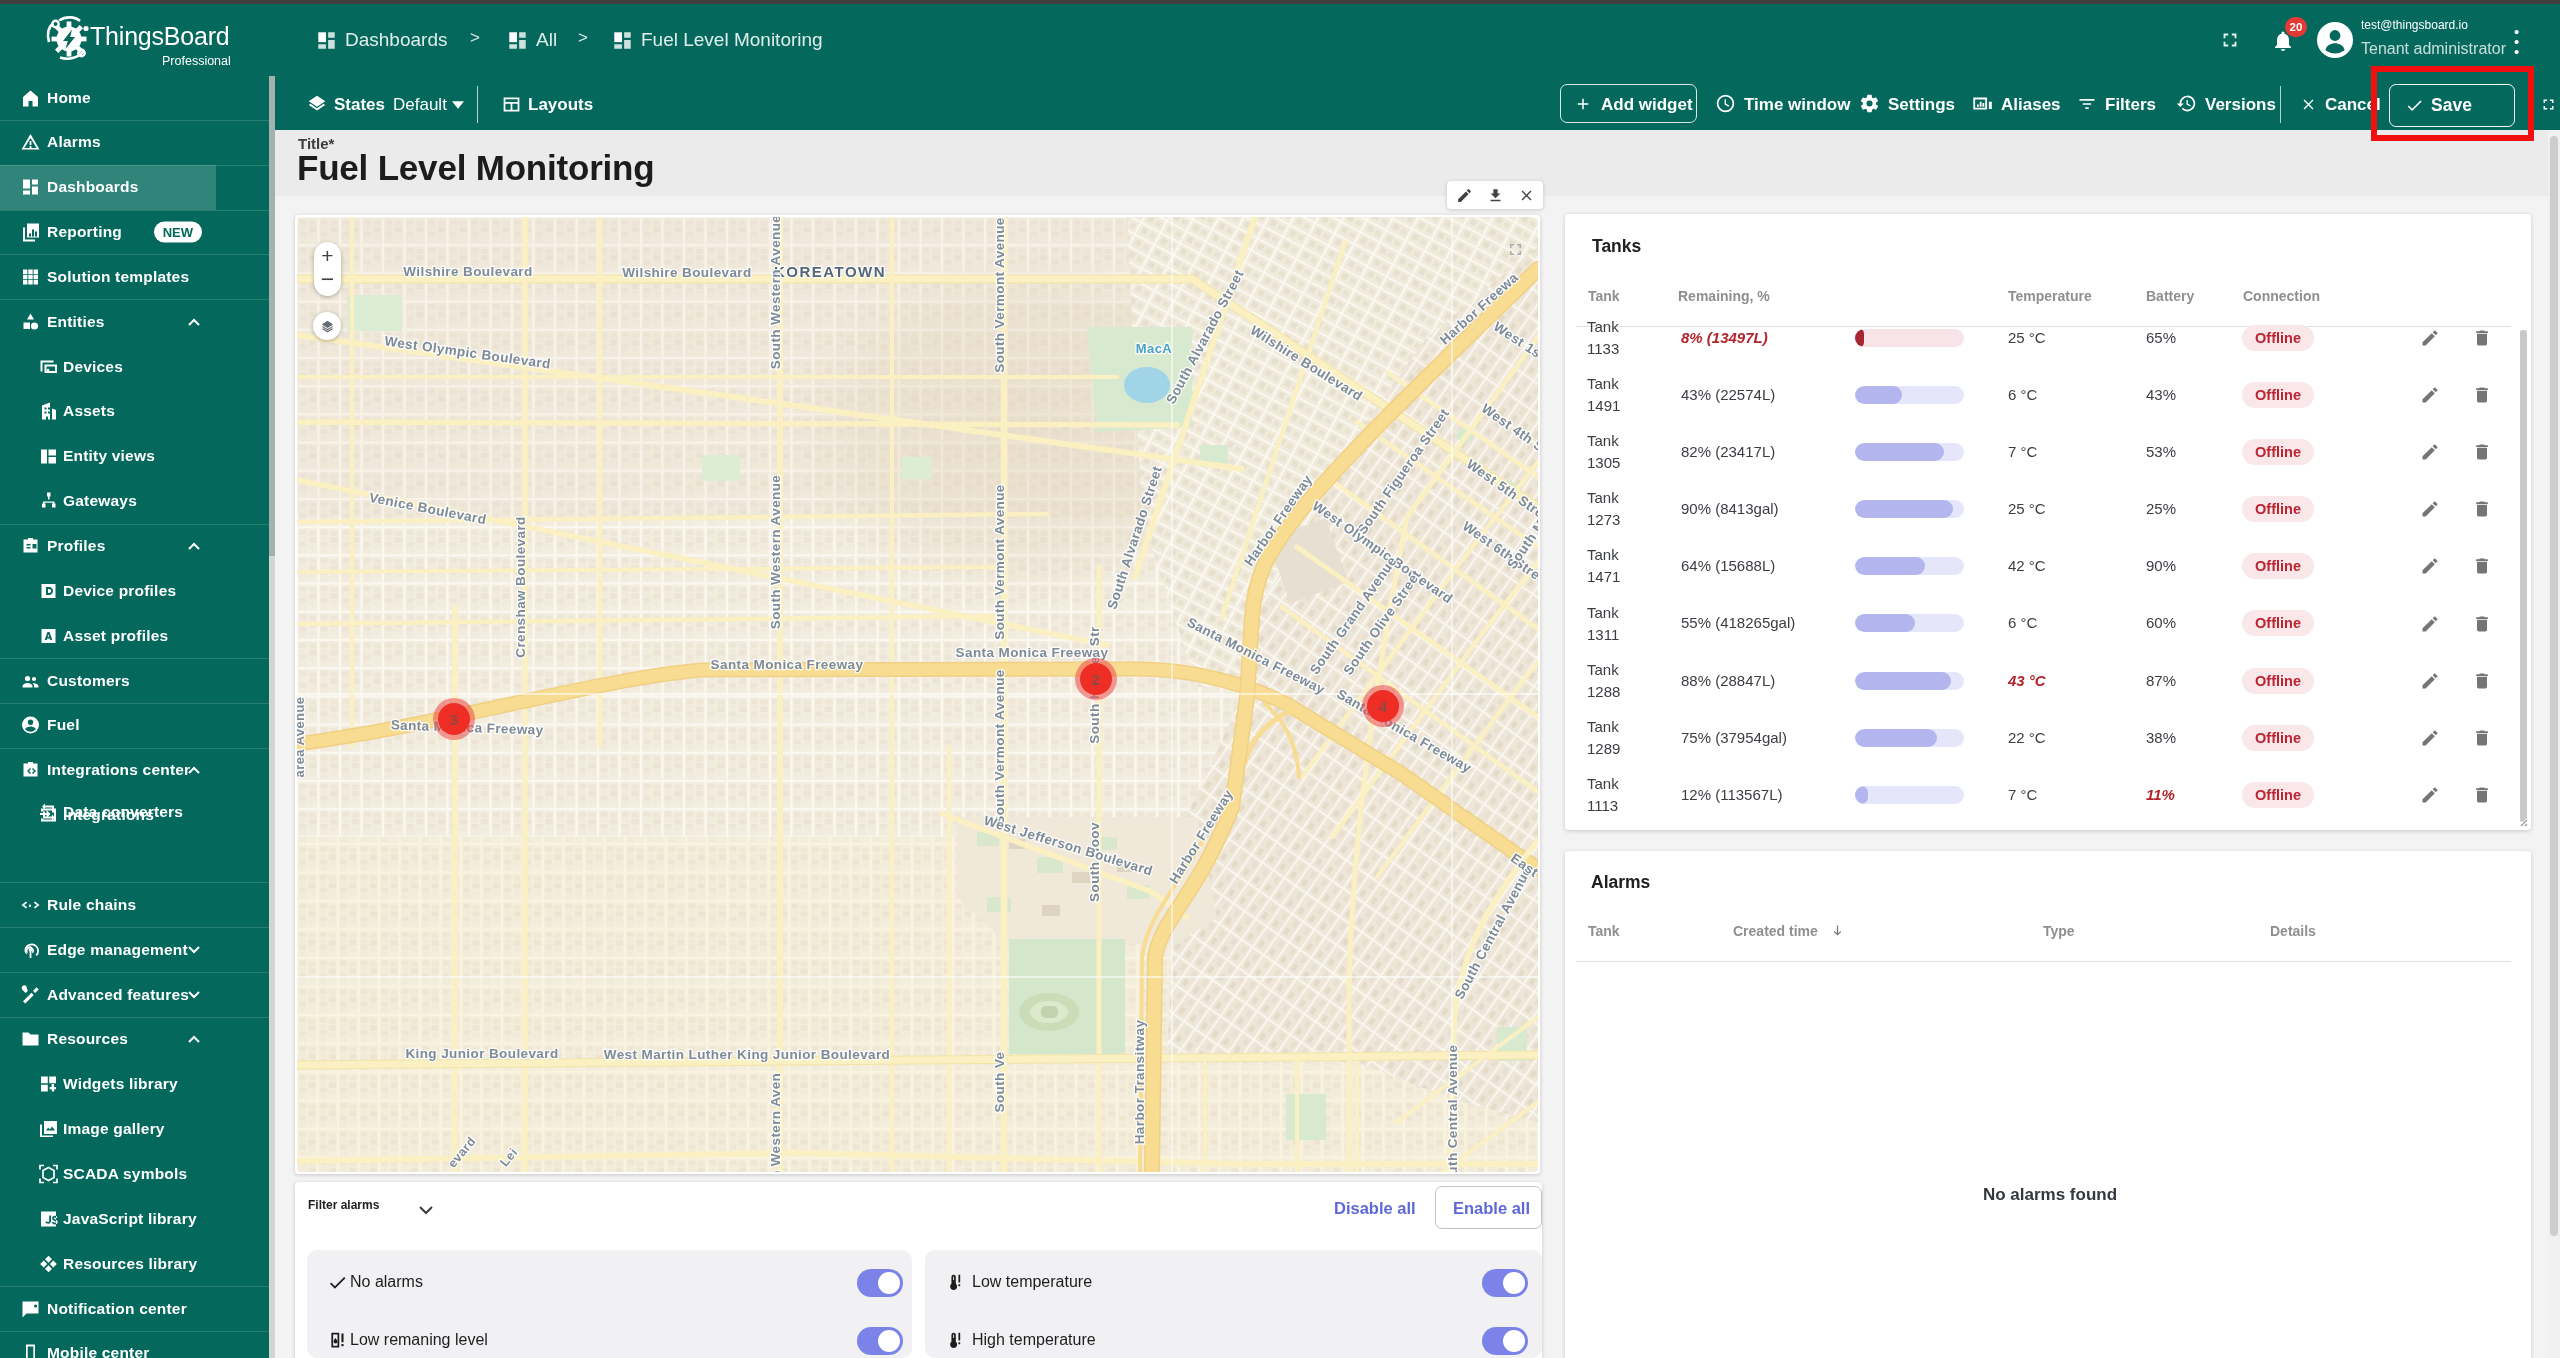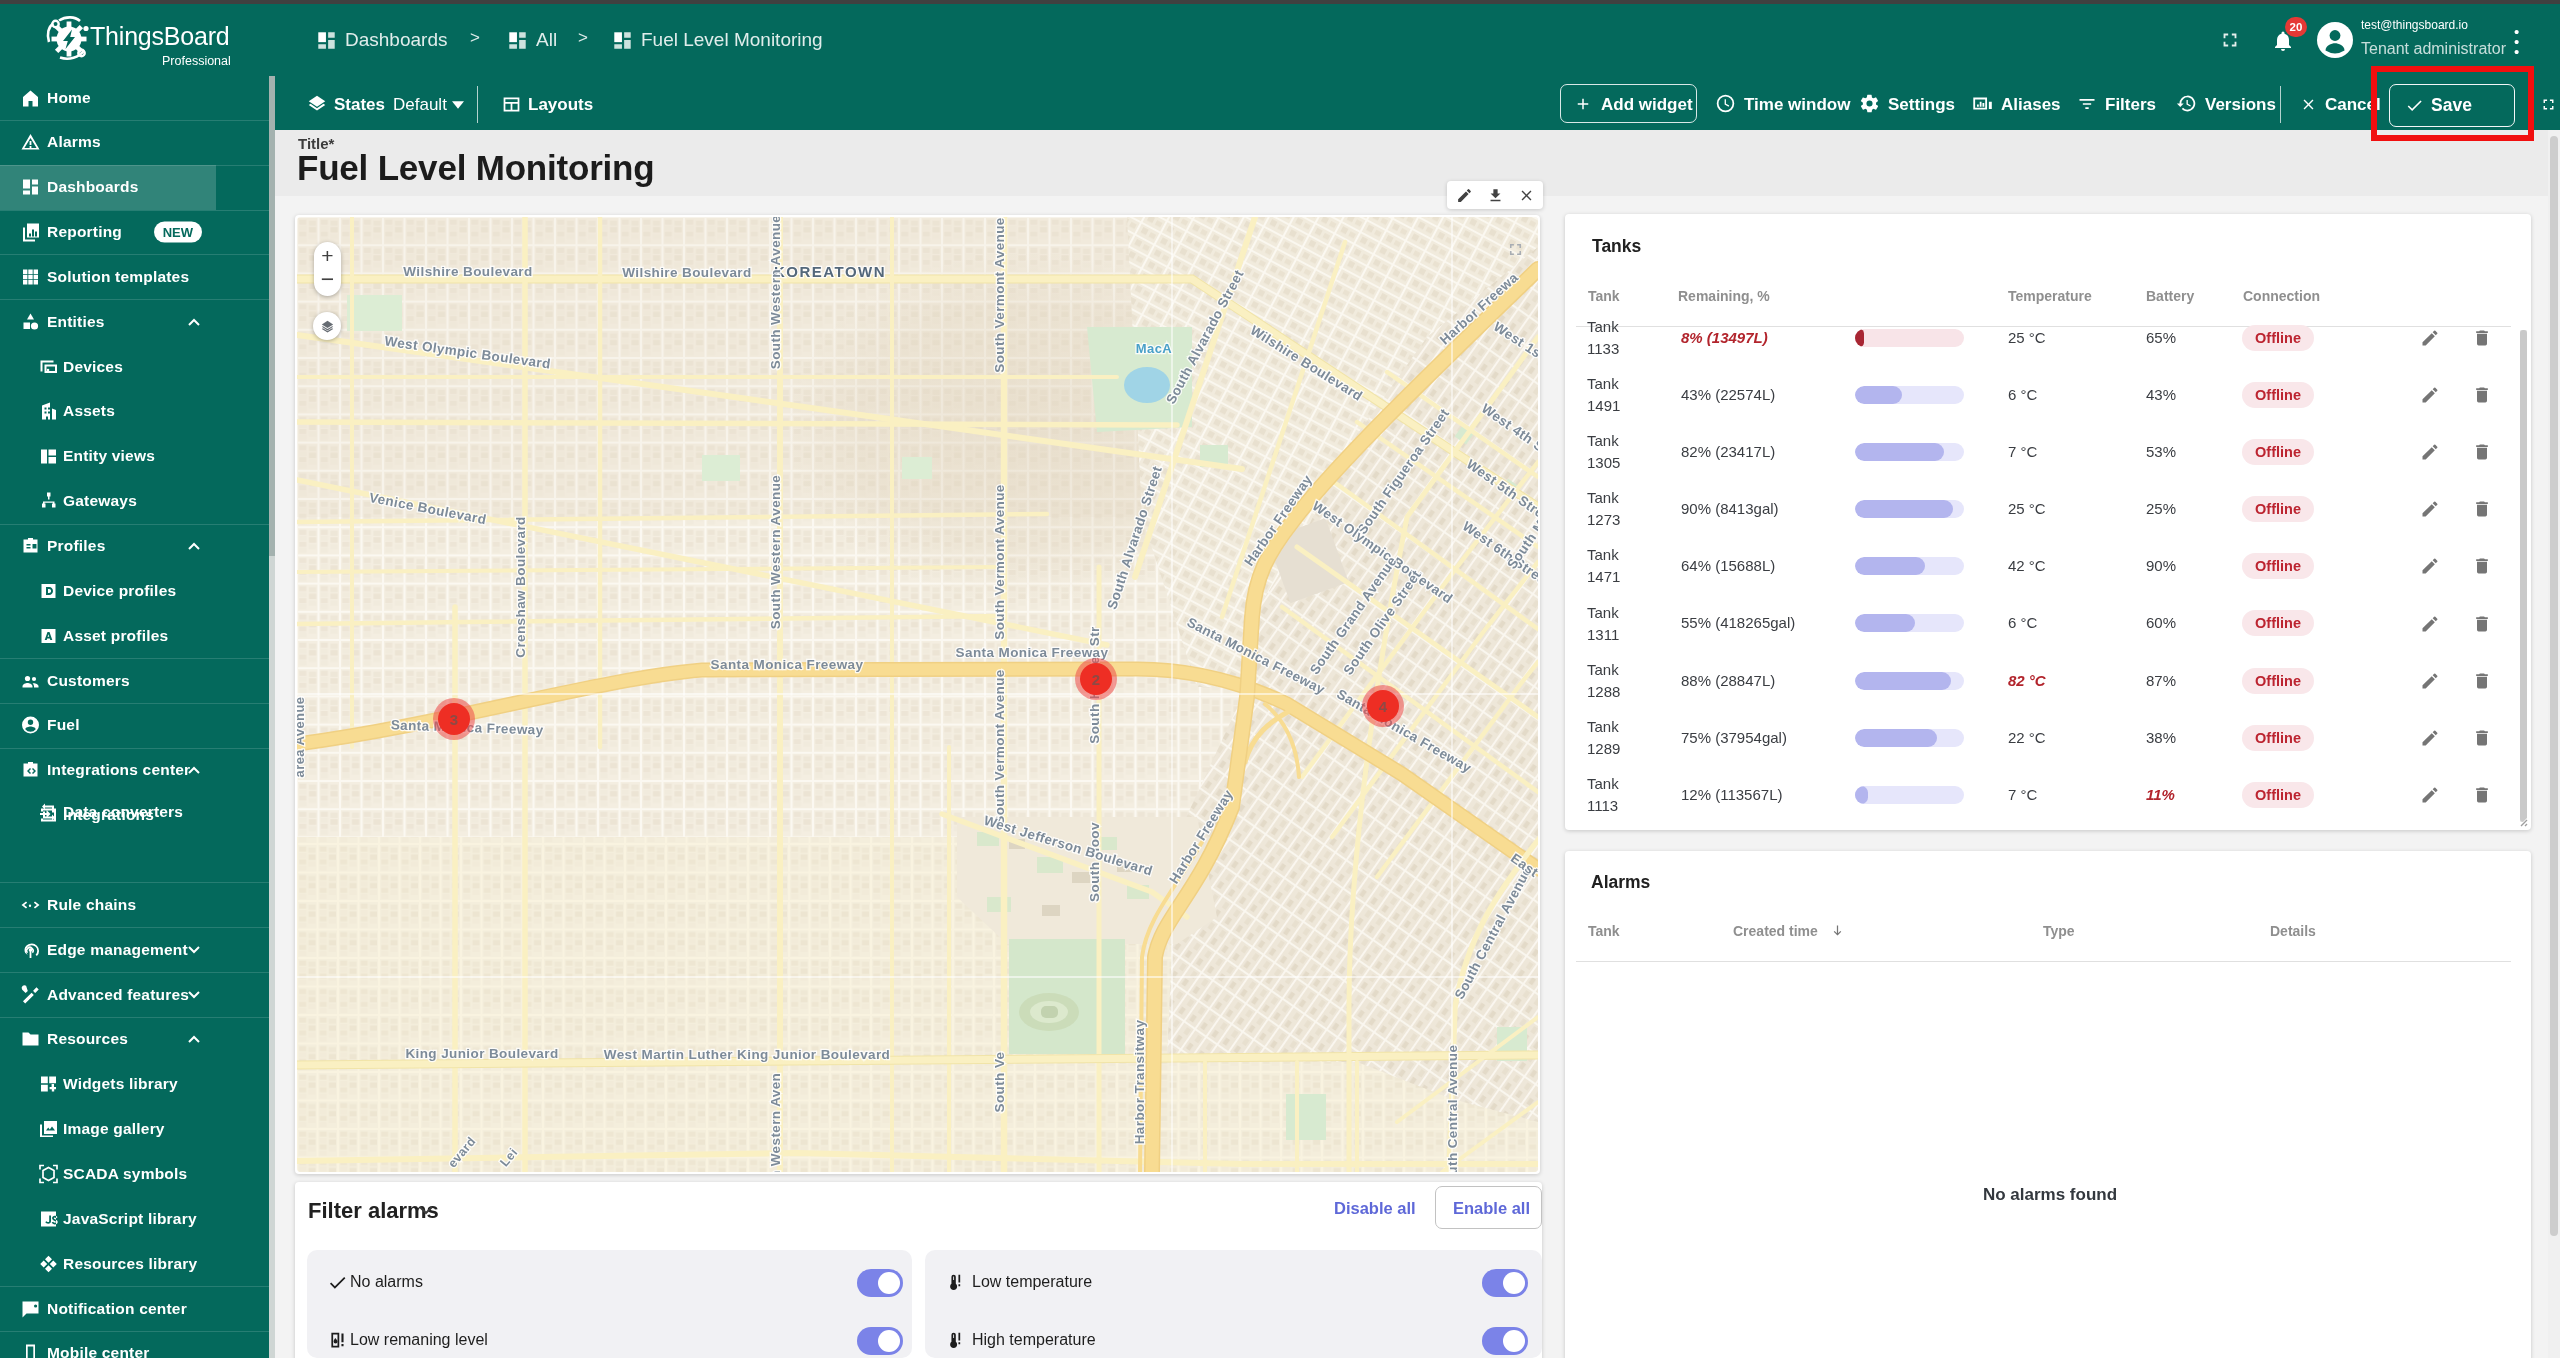"82 °C" div.tcell { text: 82 -> 43 }
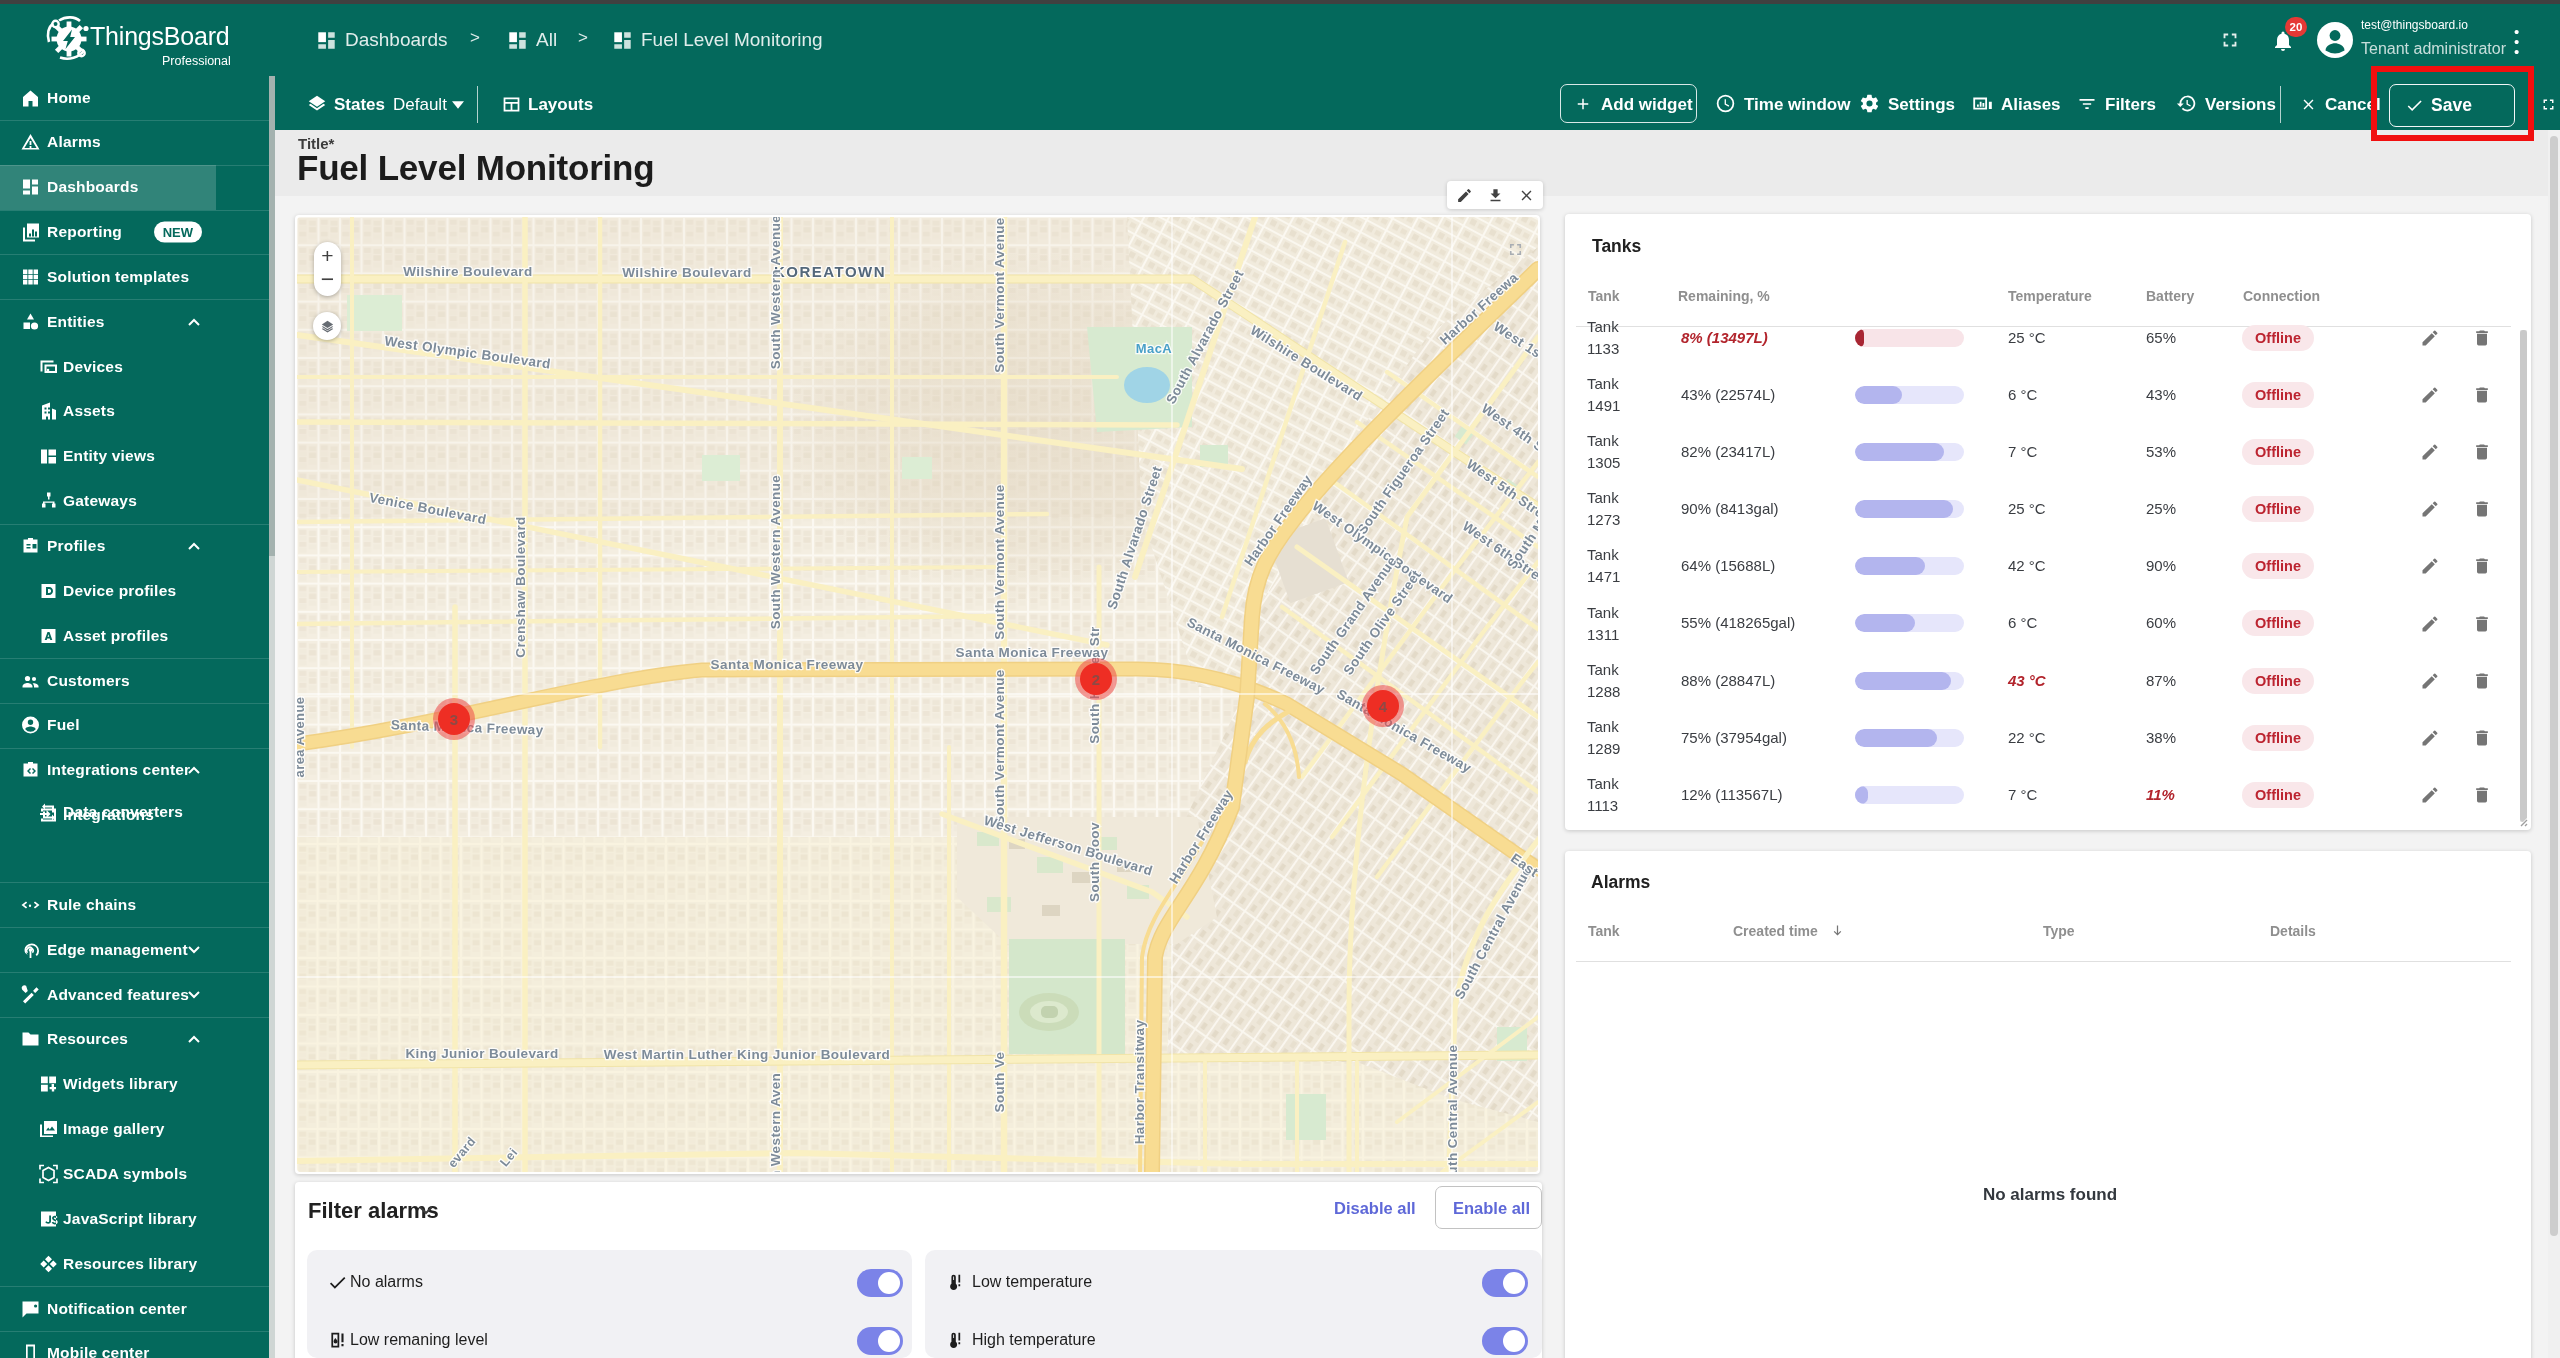"Filter alarms" div.abs { font-size: 22px -> 12px }
